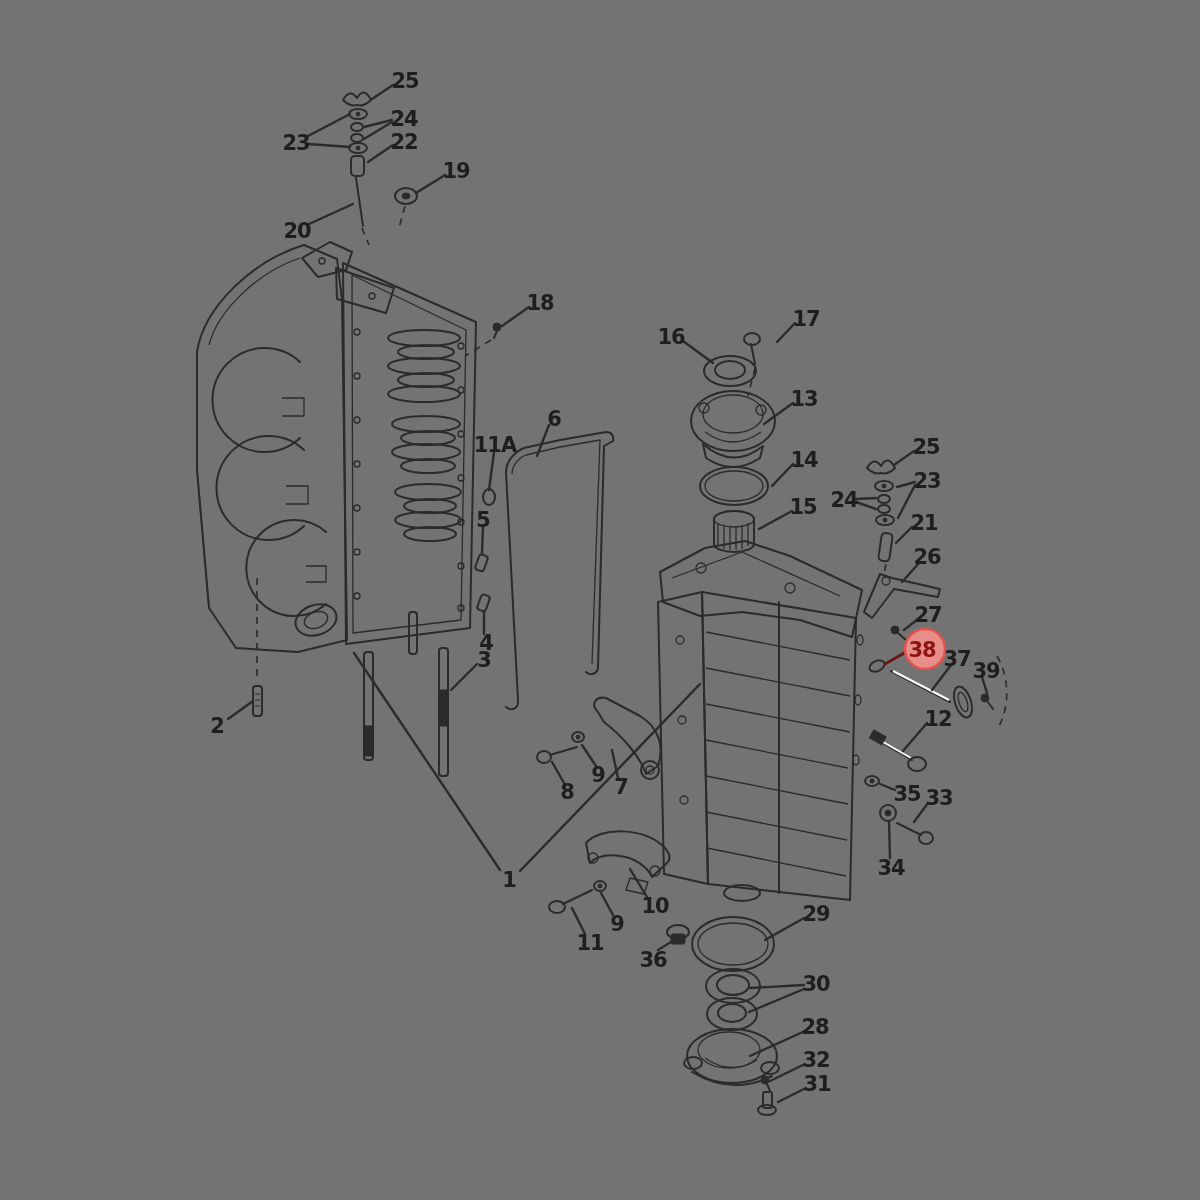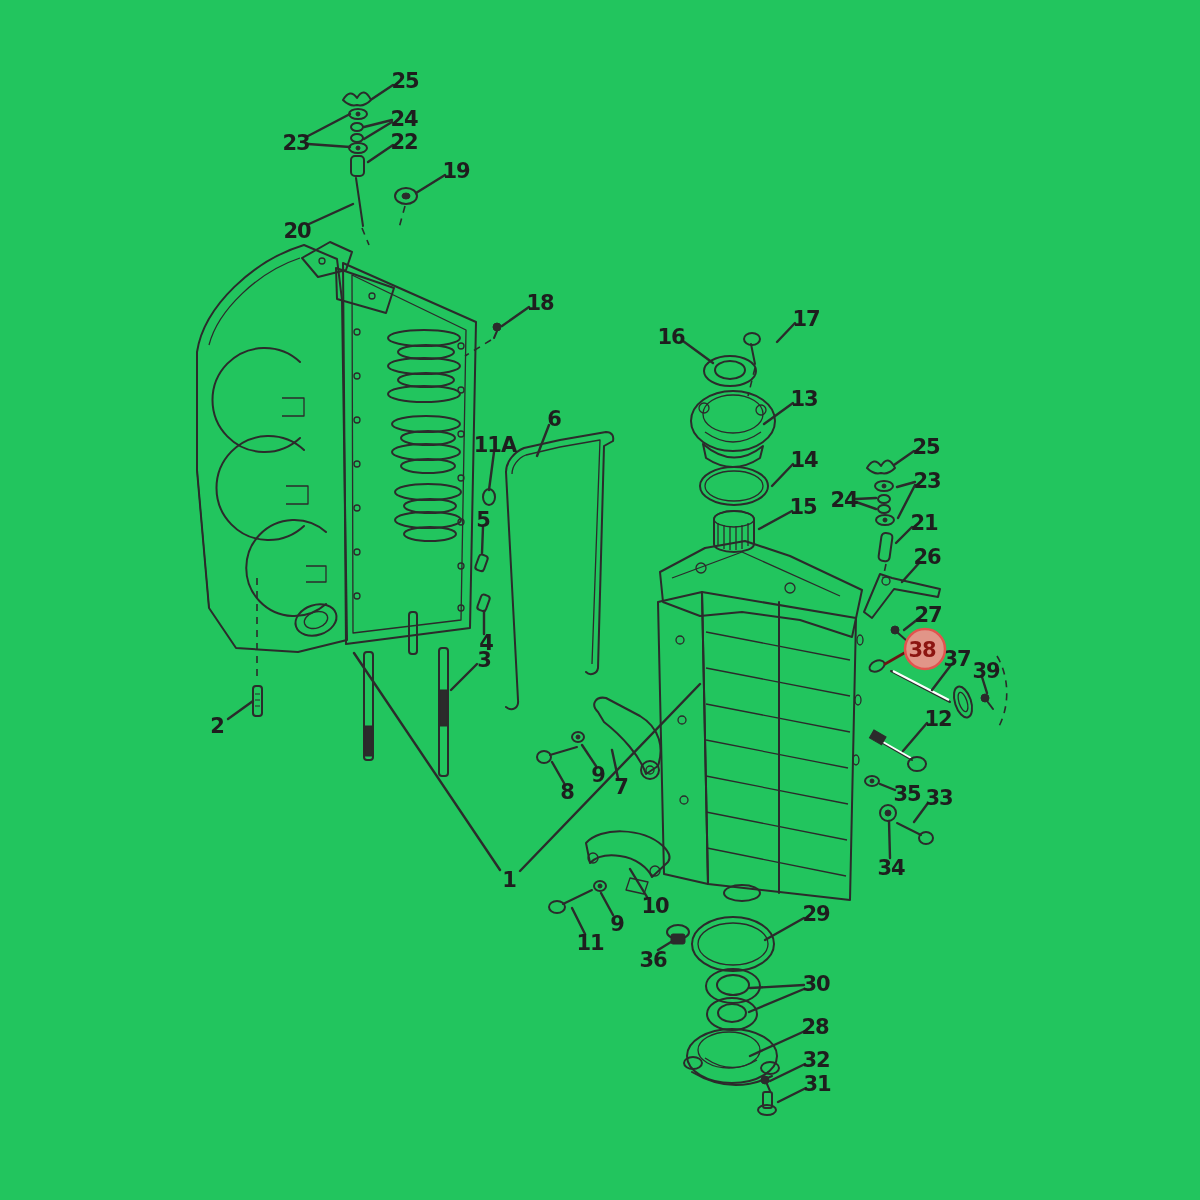"25" .stage { background: #22c55e -> #737373 }
